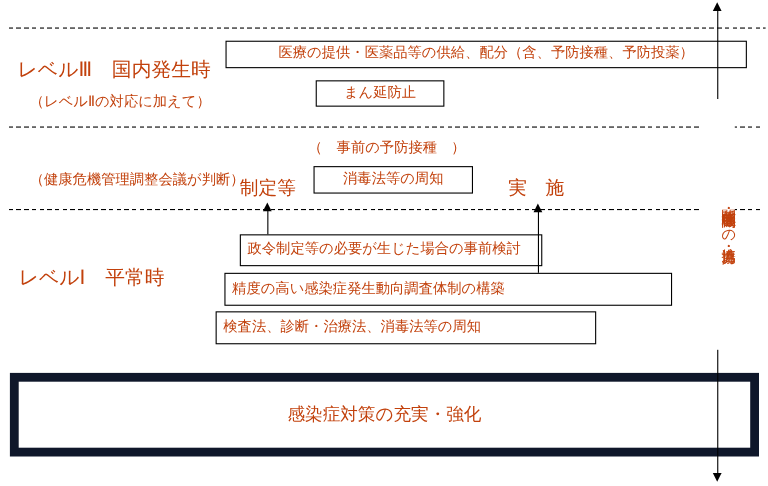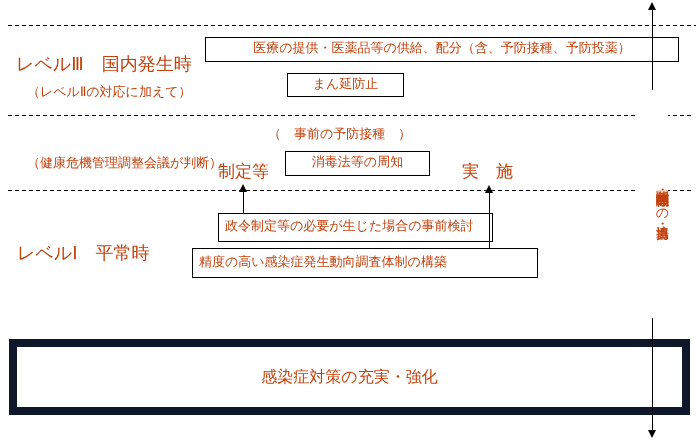"（ 事前の予防接種 ）" div.small-note { left: 268px -> 280px }
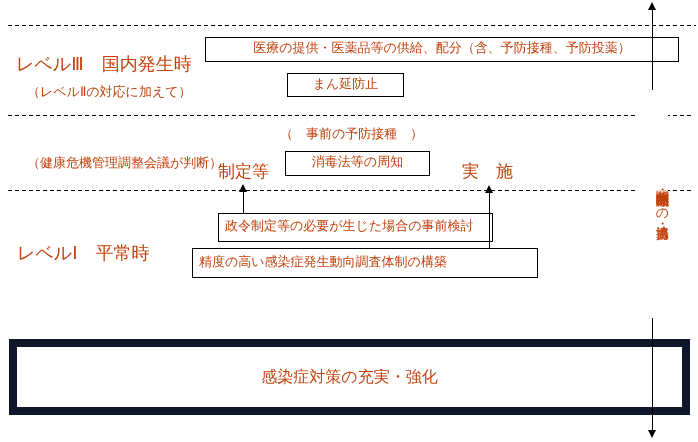"精度の高い感染症発生動向調査体制の構築" div.box { left: 192px -> 204px; width: 346px -> 407px }
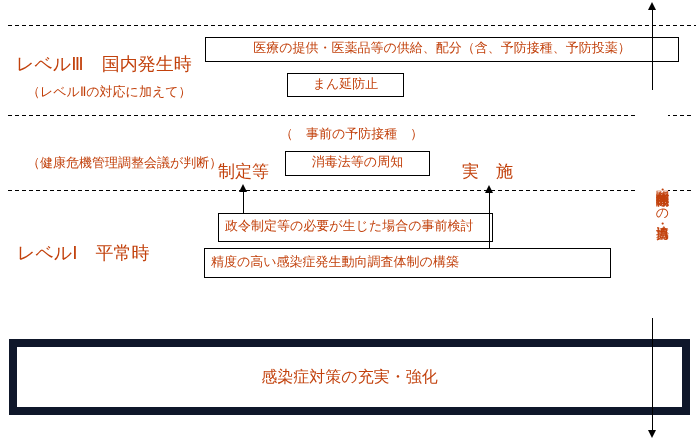"検査法、診断・治療法、消毒法等の周知" div.box { html: none -> <div>検査法、診断・治療法、消毒法等の周知</div> }
